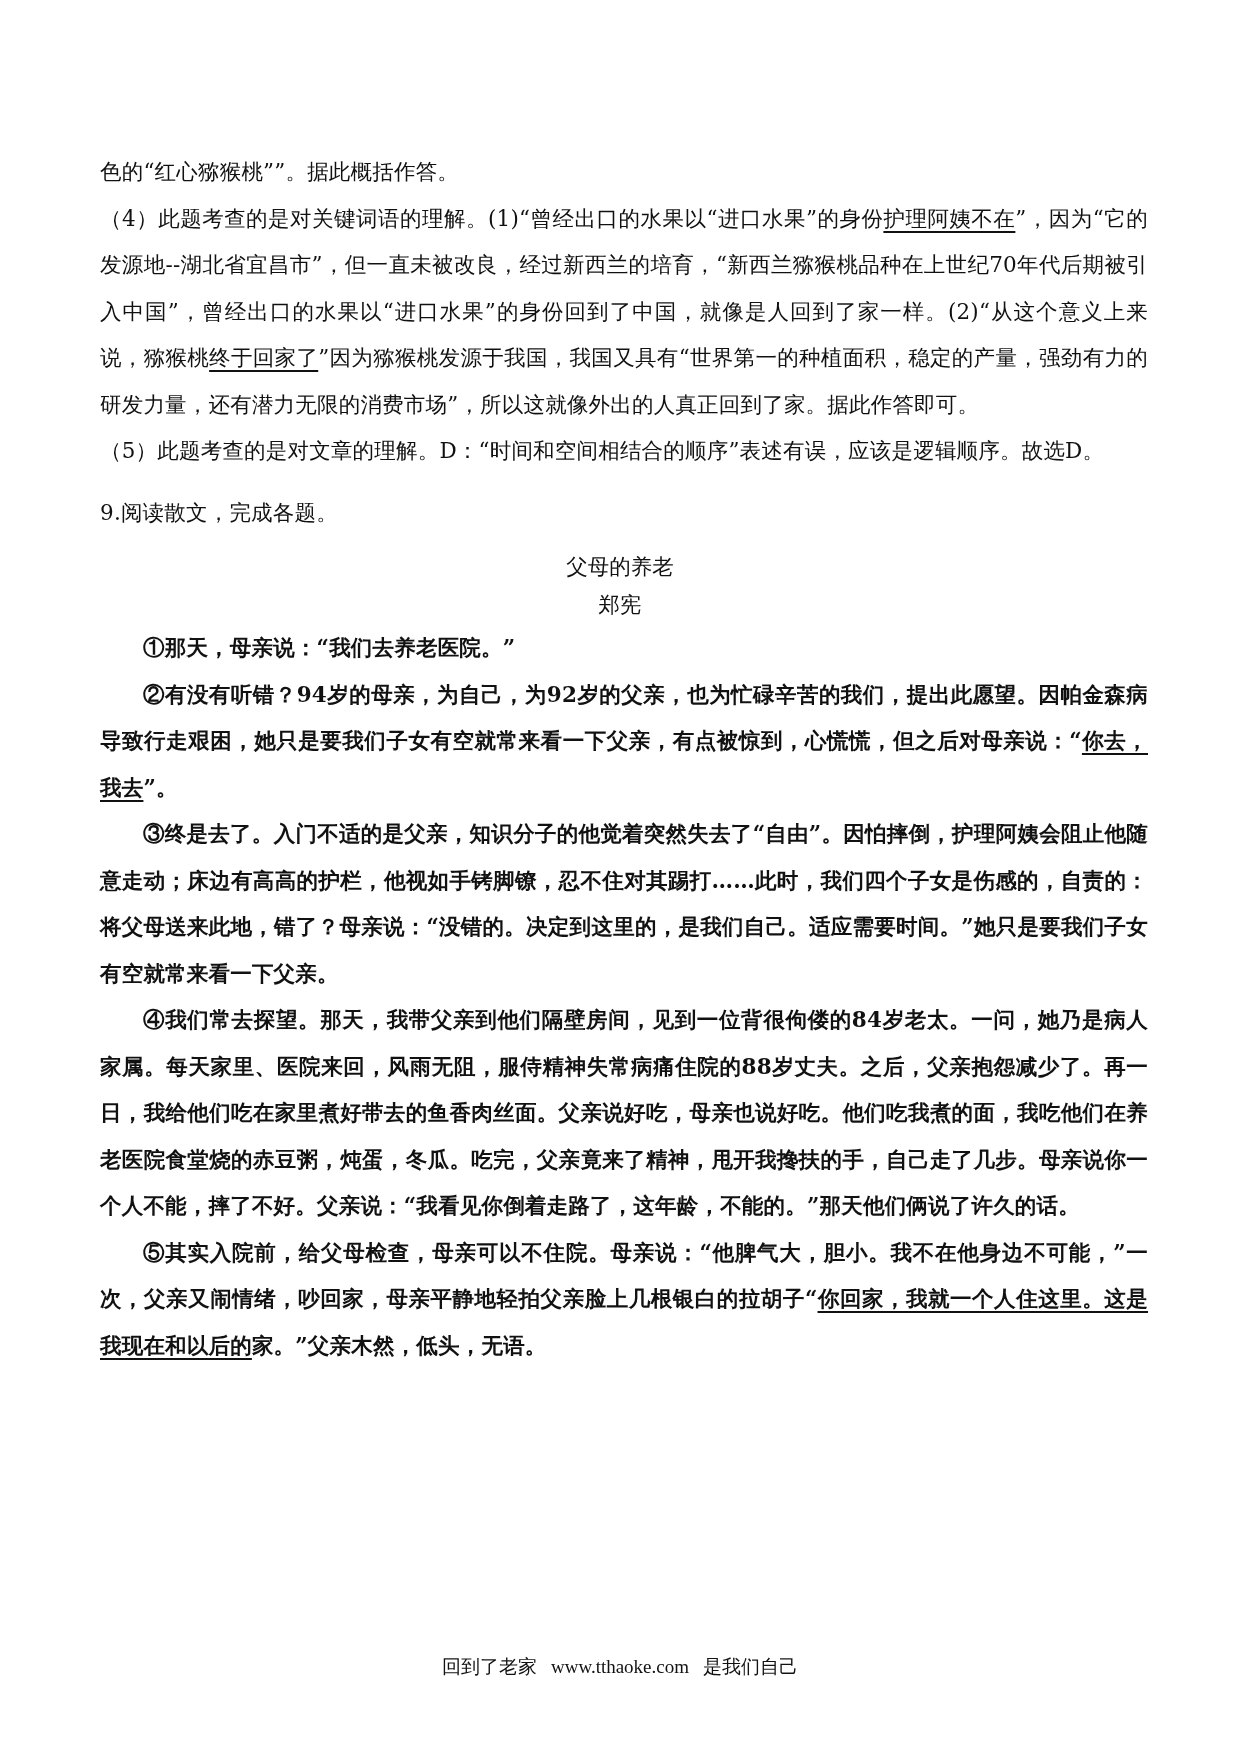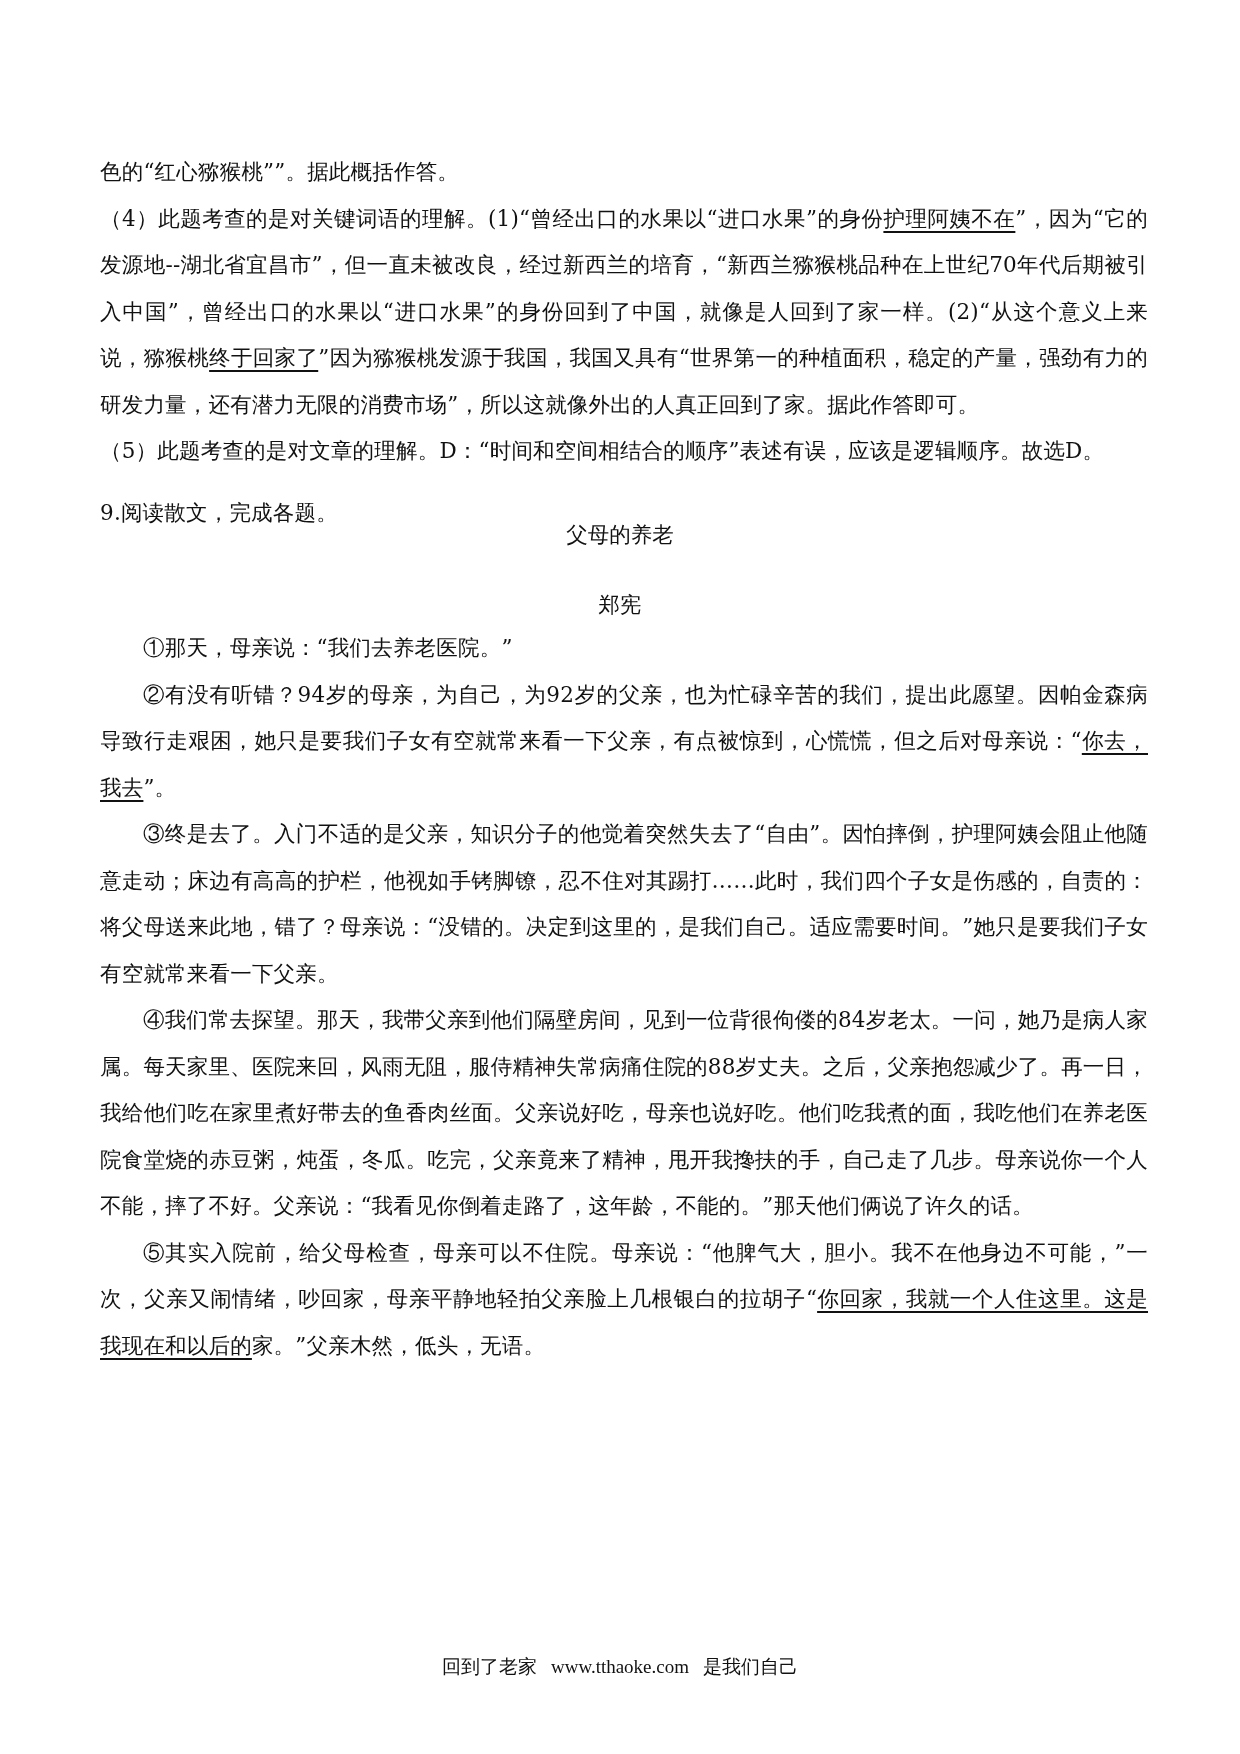"父母的养老" div.center { top: 520px -> 552px }
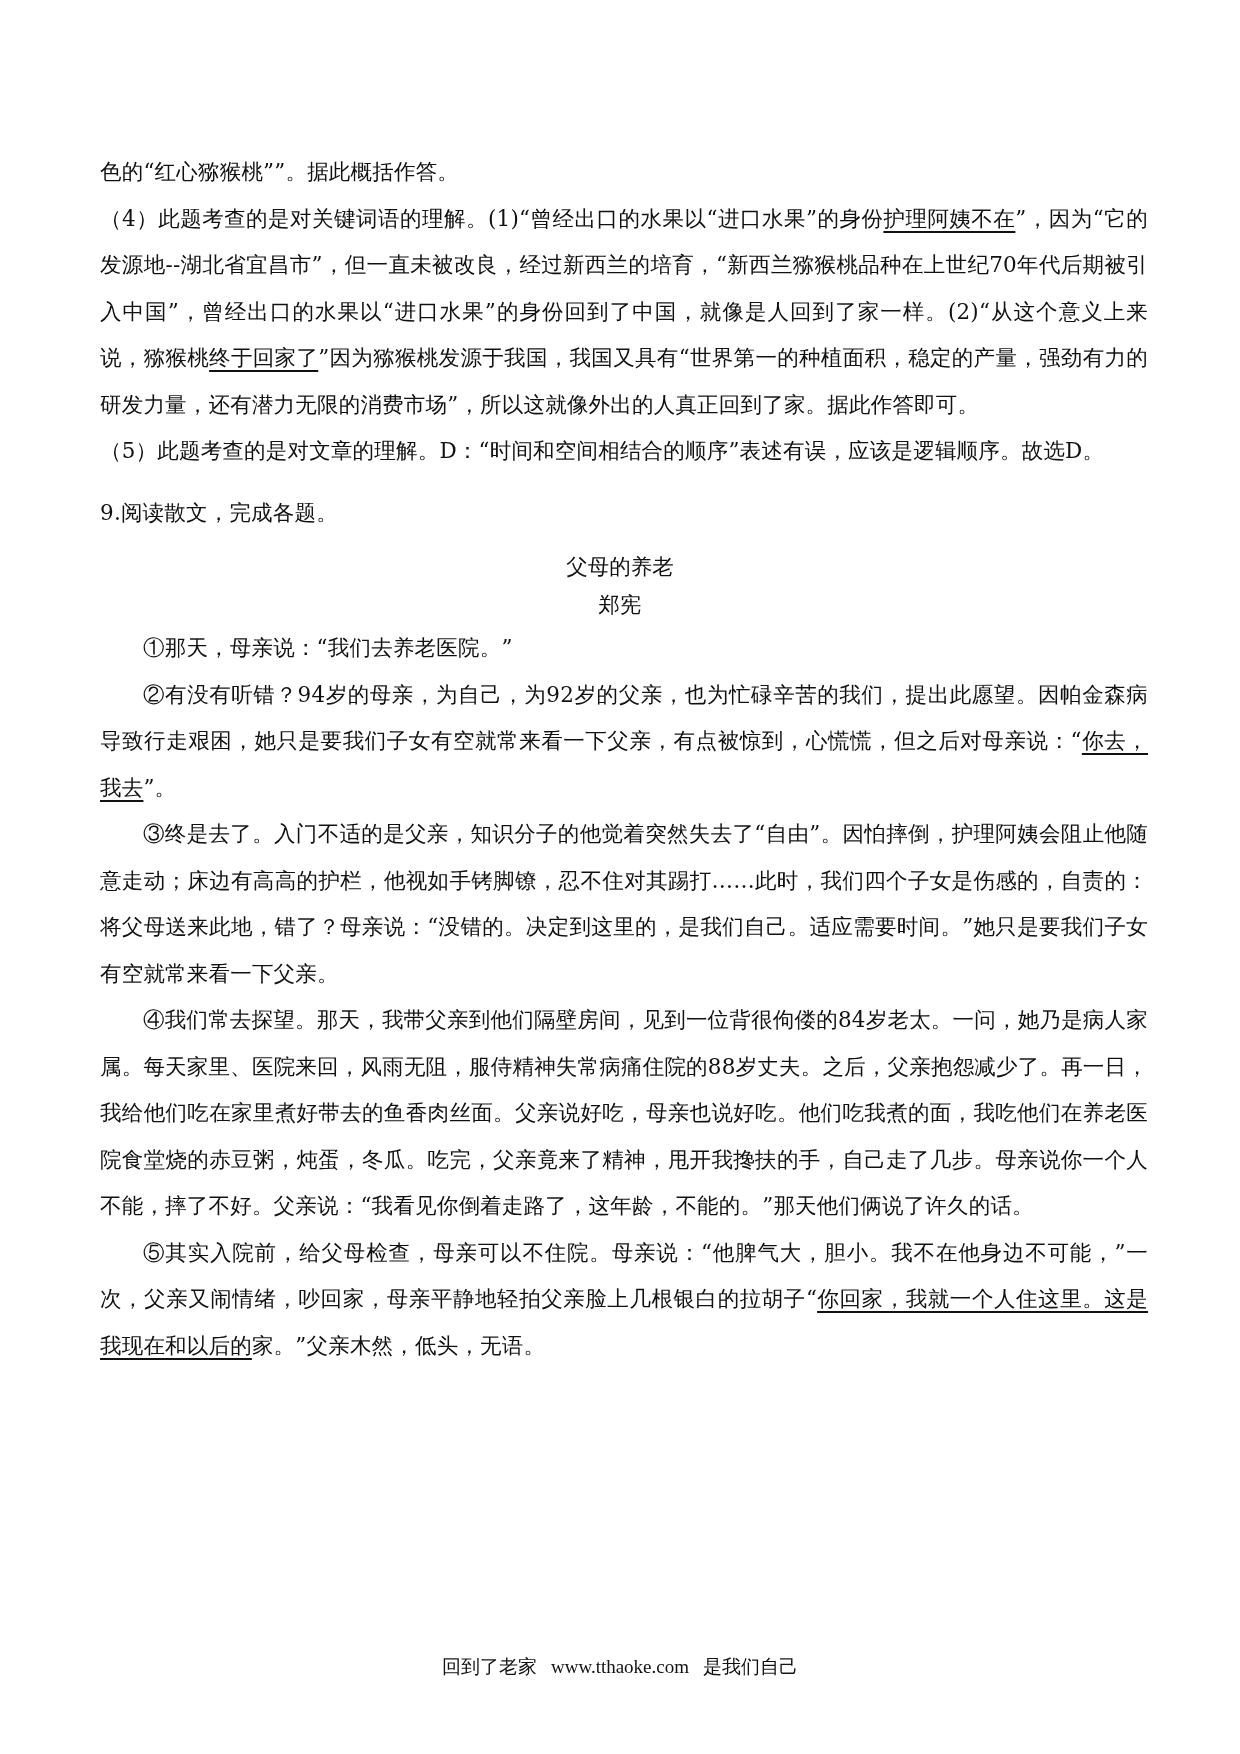"①那天，母亲说：“我们去养老医院。”" .para-indent { font-weight: none -> bold }
